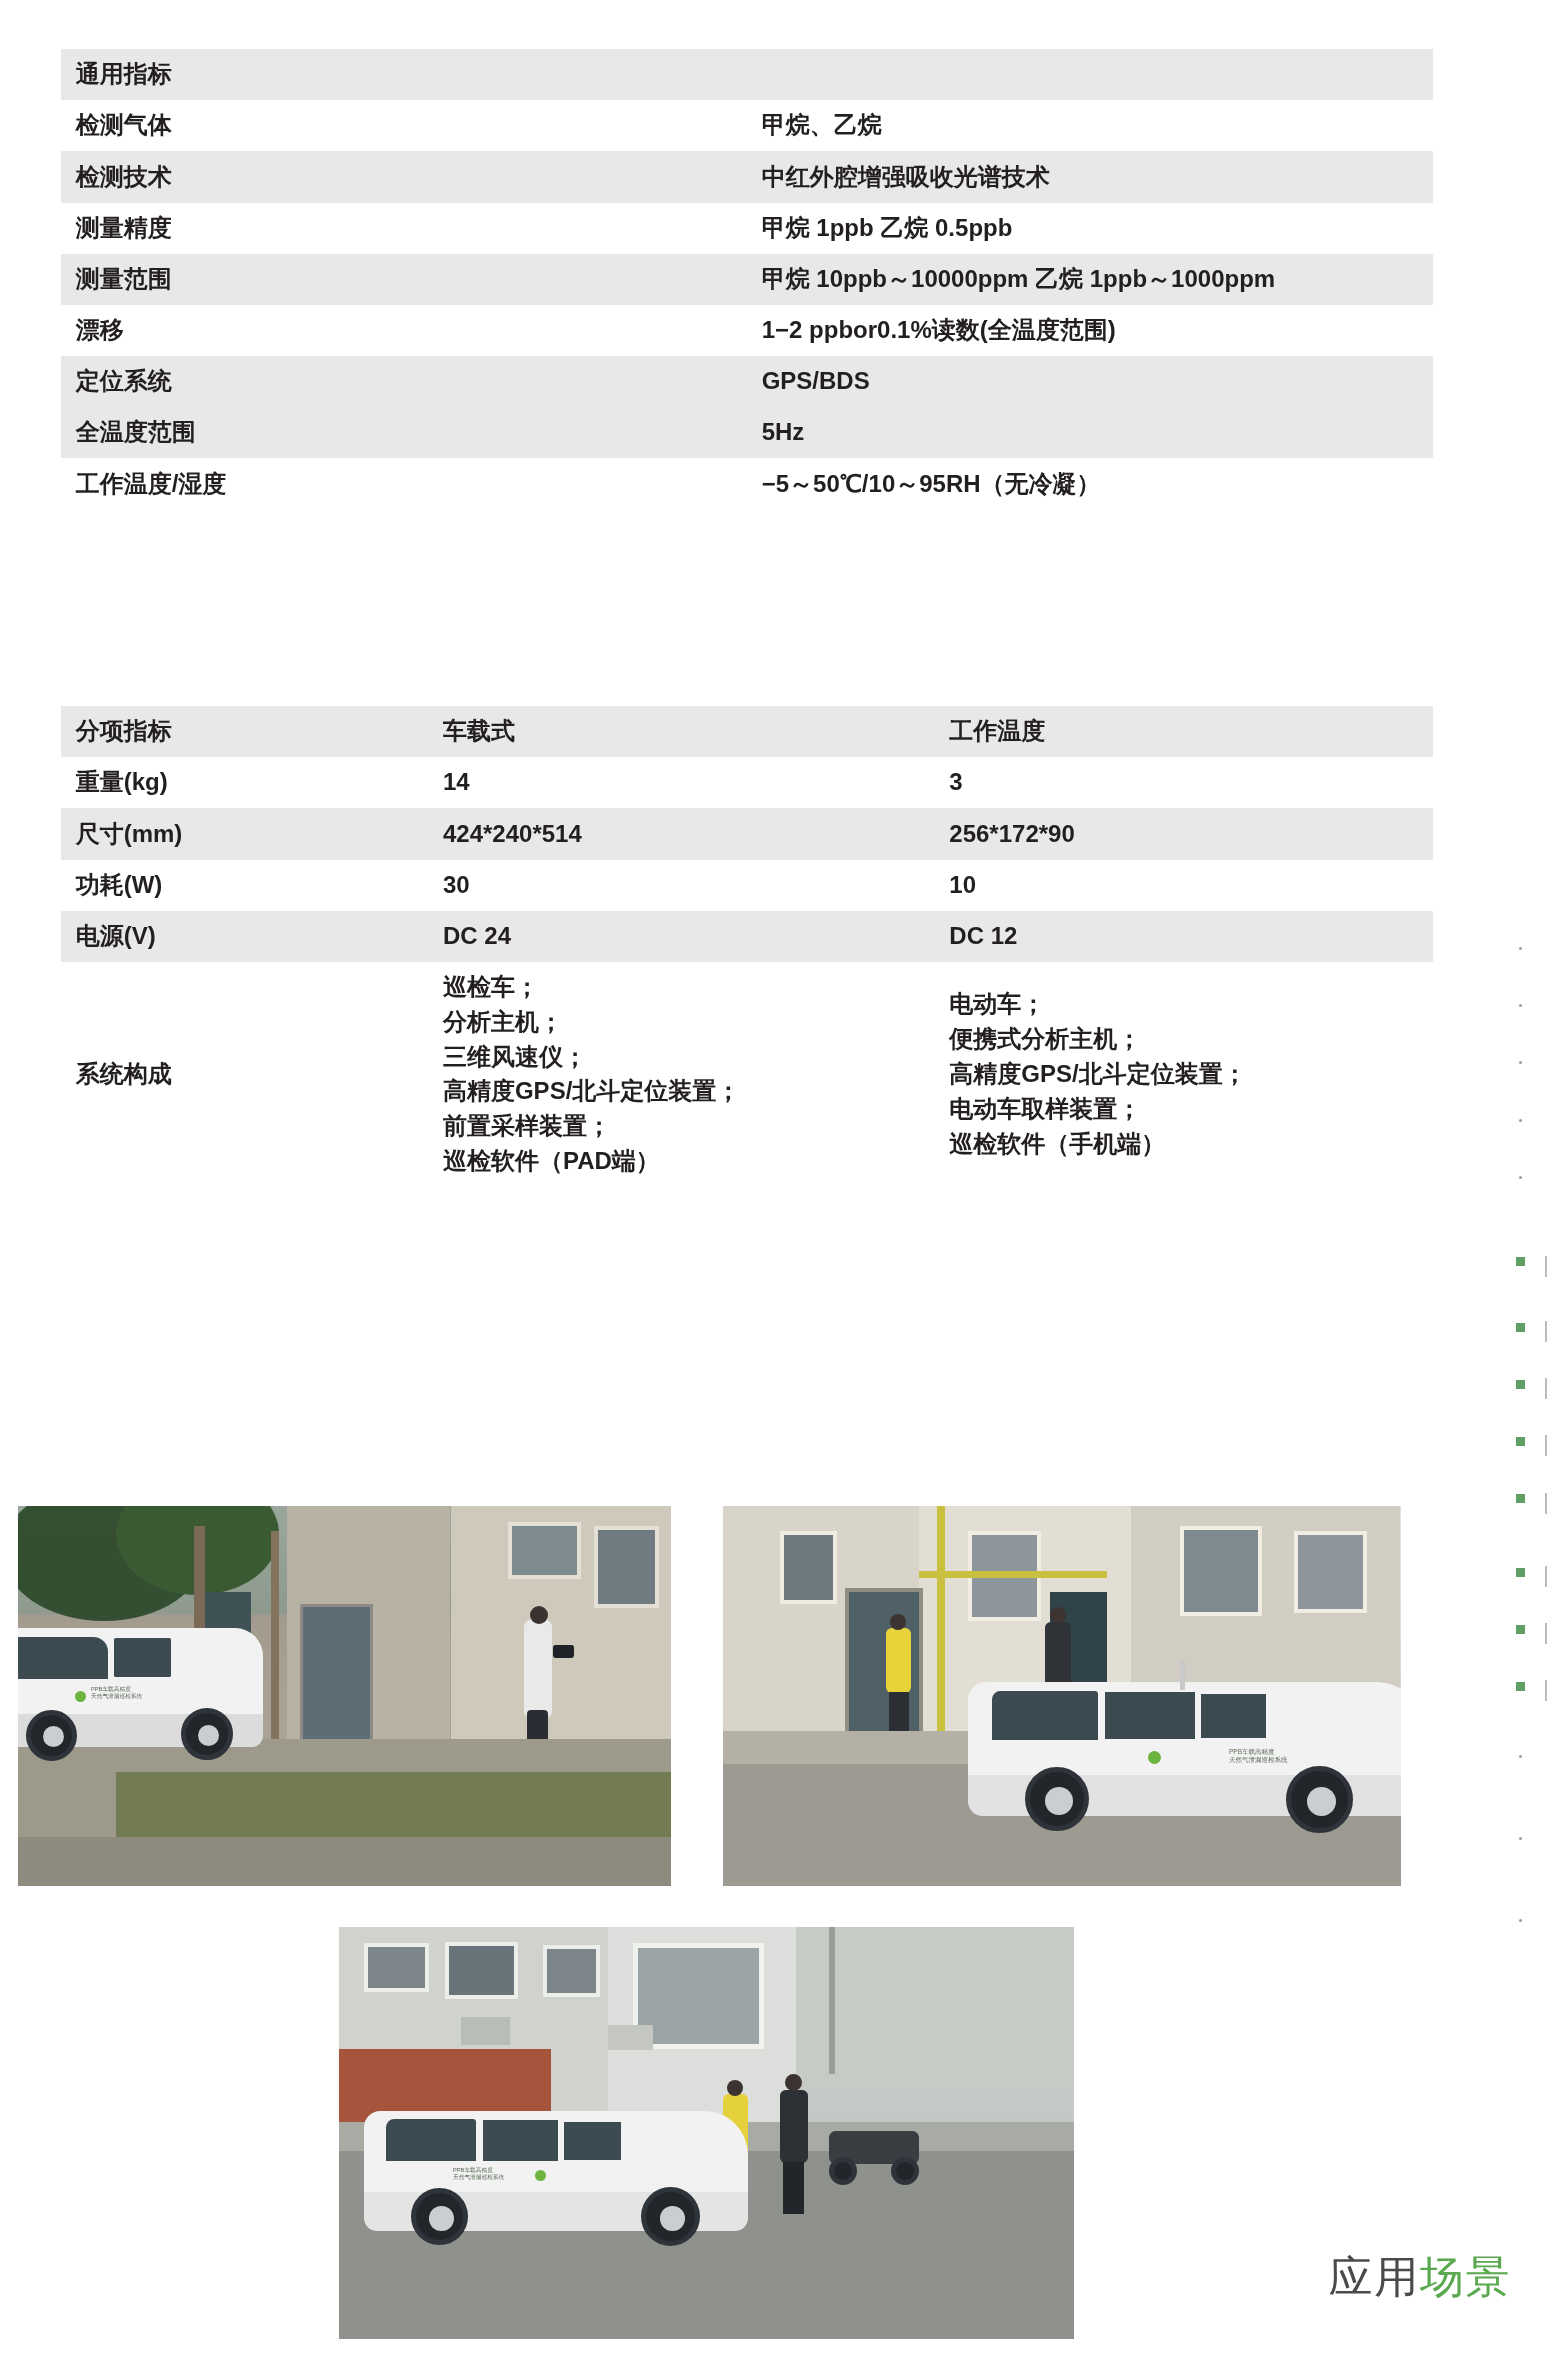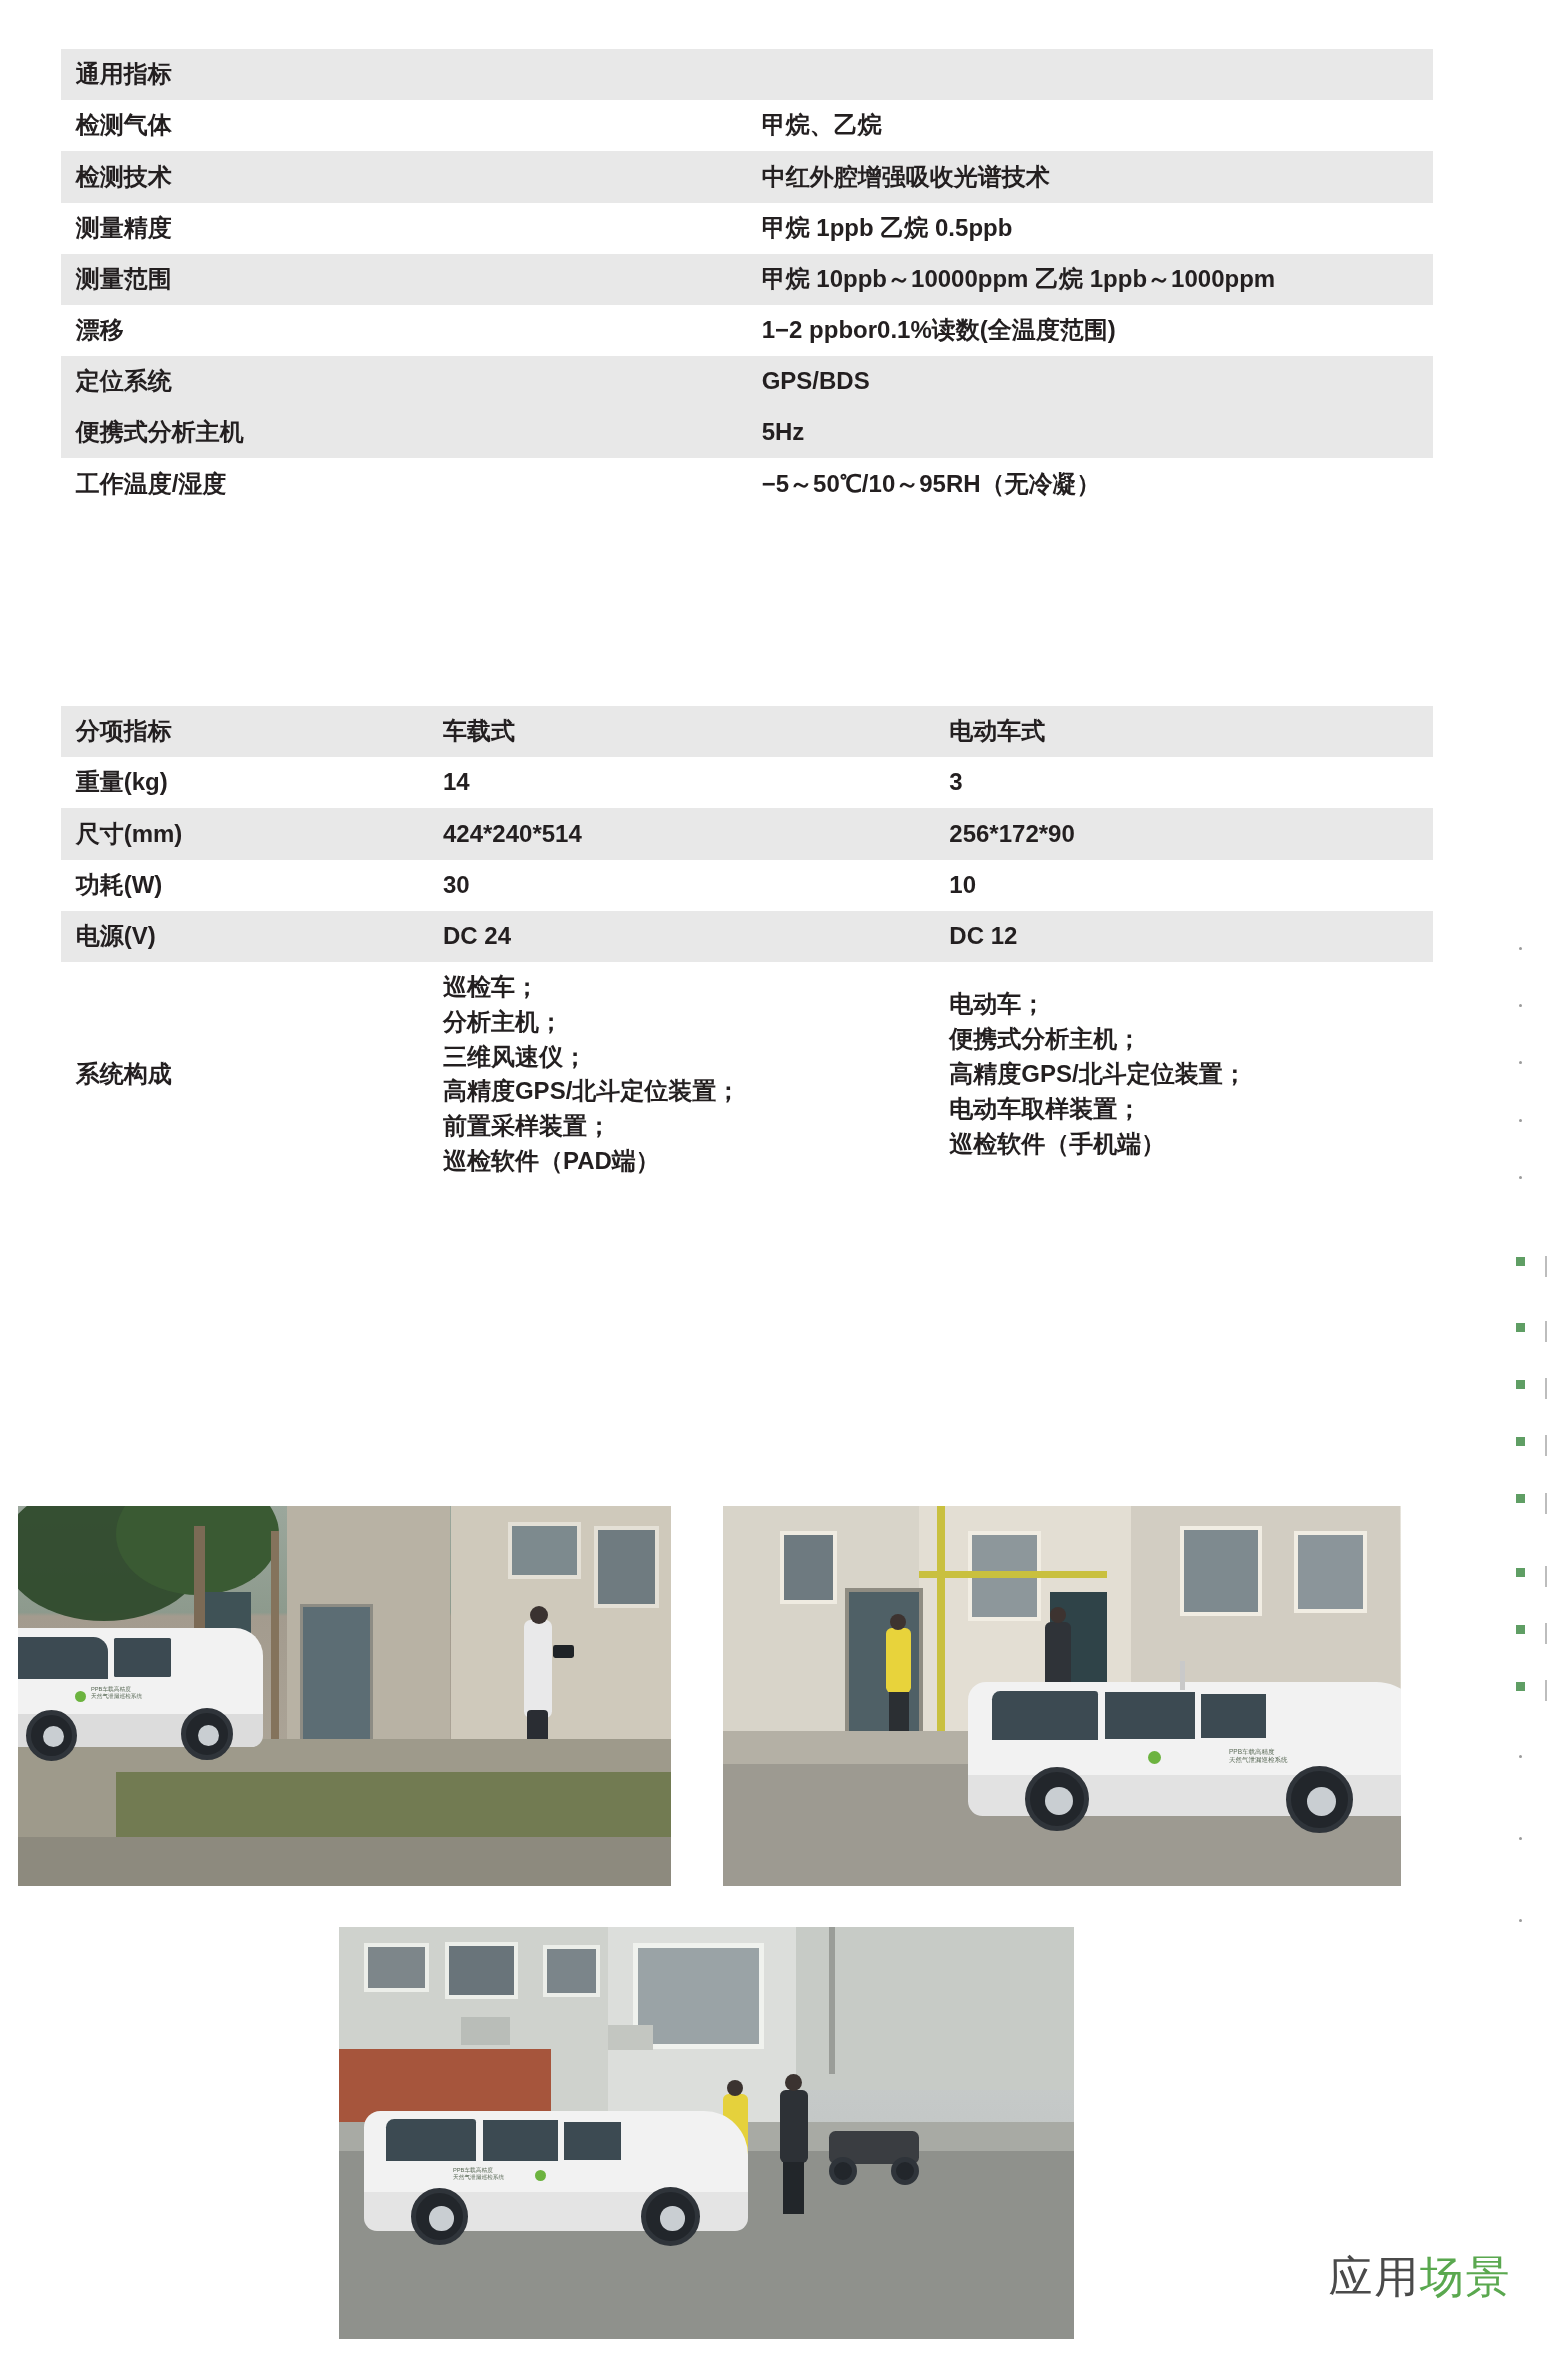"便携式分析主机" td.label-col { text: 便携式分析主机 -> 全温度范围 }
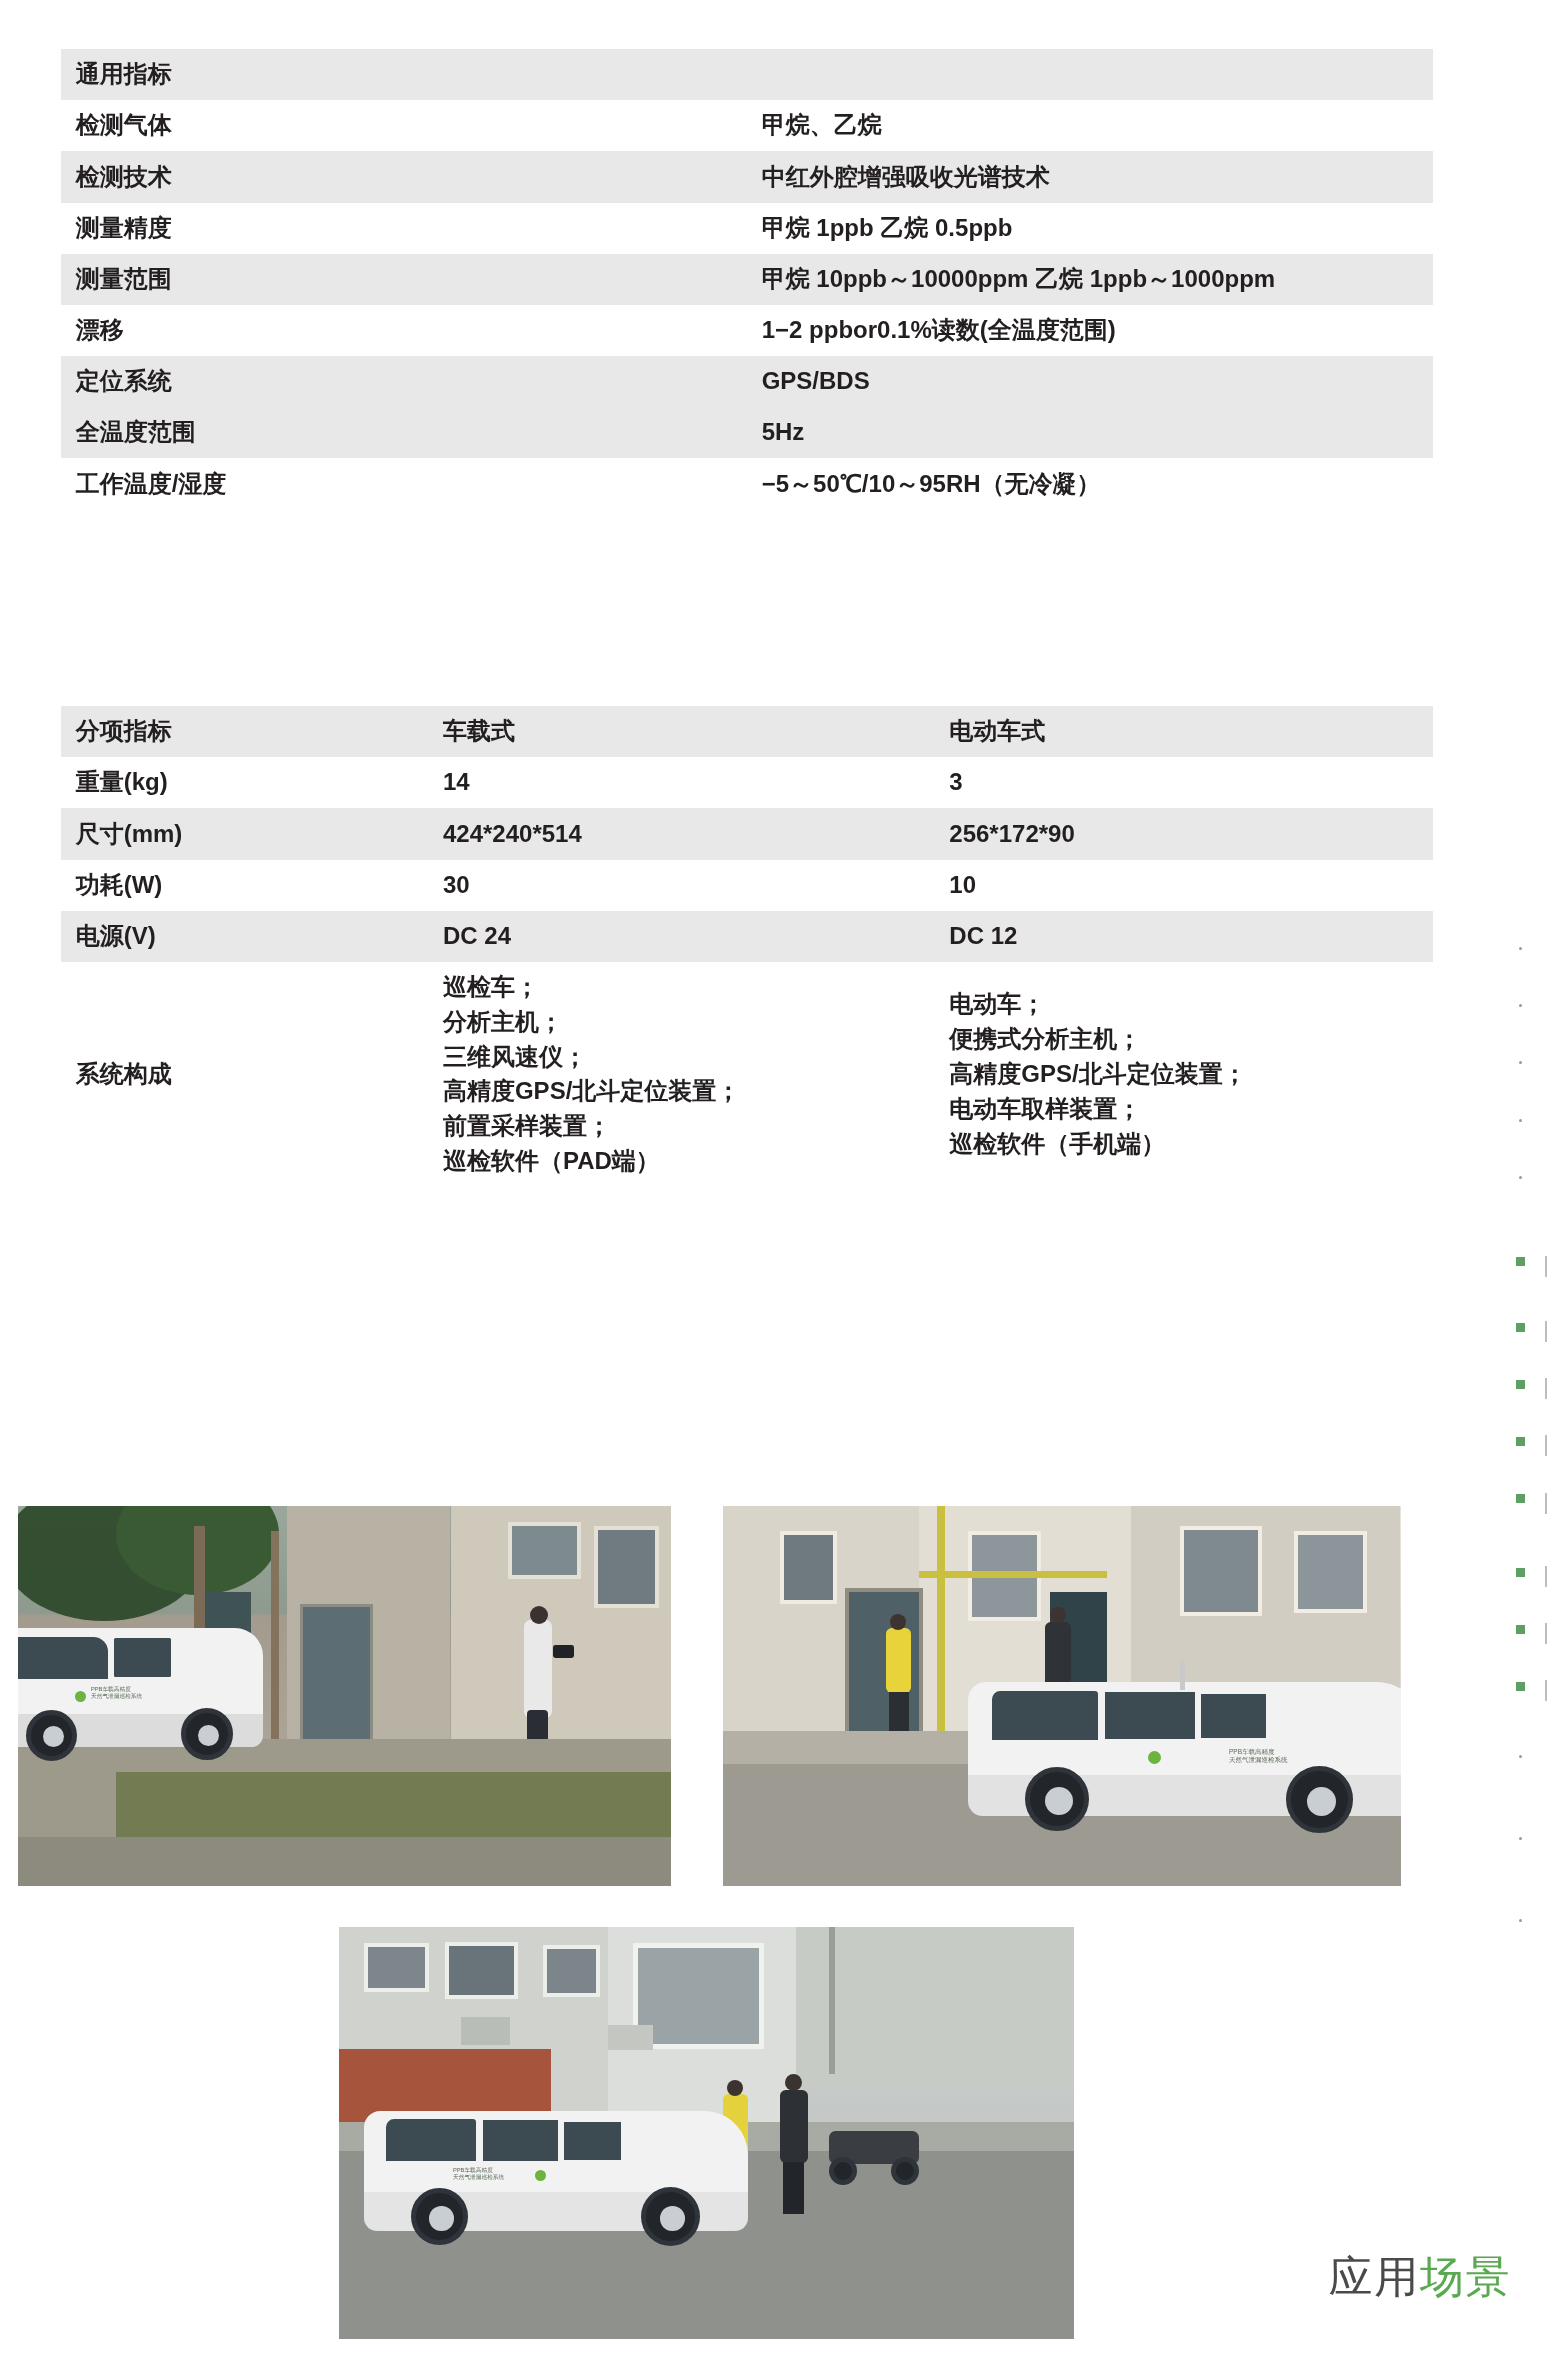"电动车式" td.col-b { text: 电动车式 -> 工作温度 }
